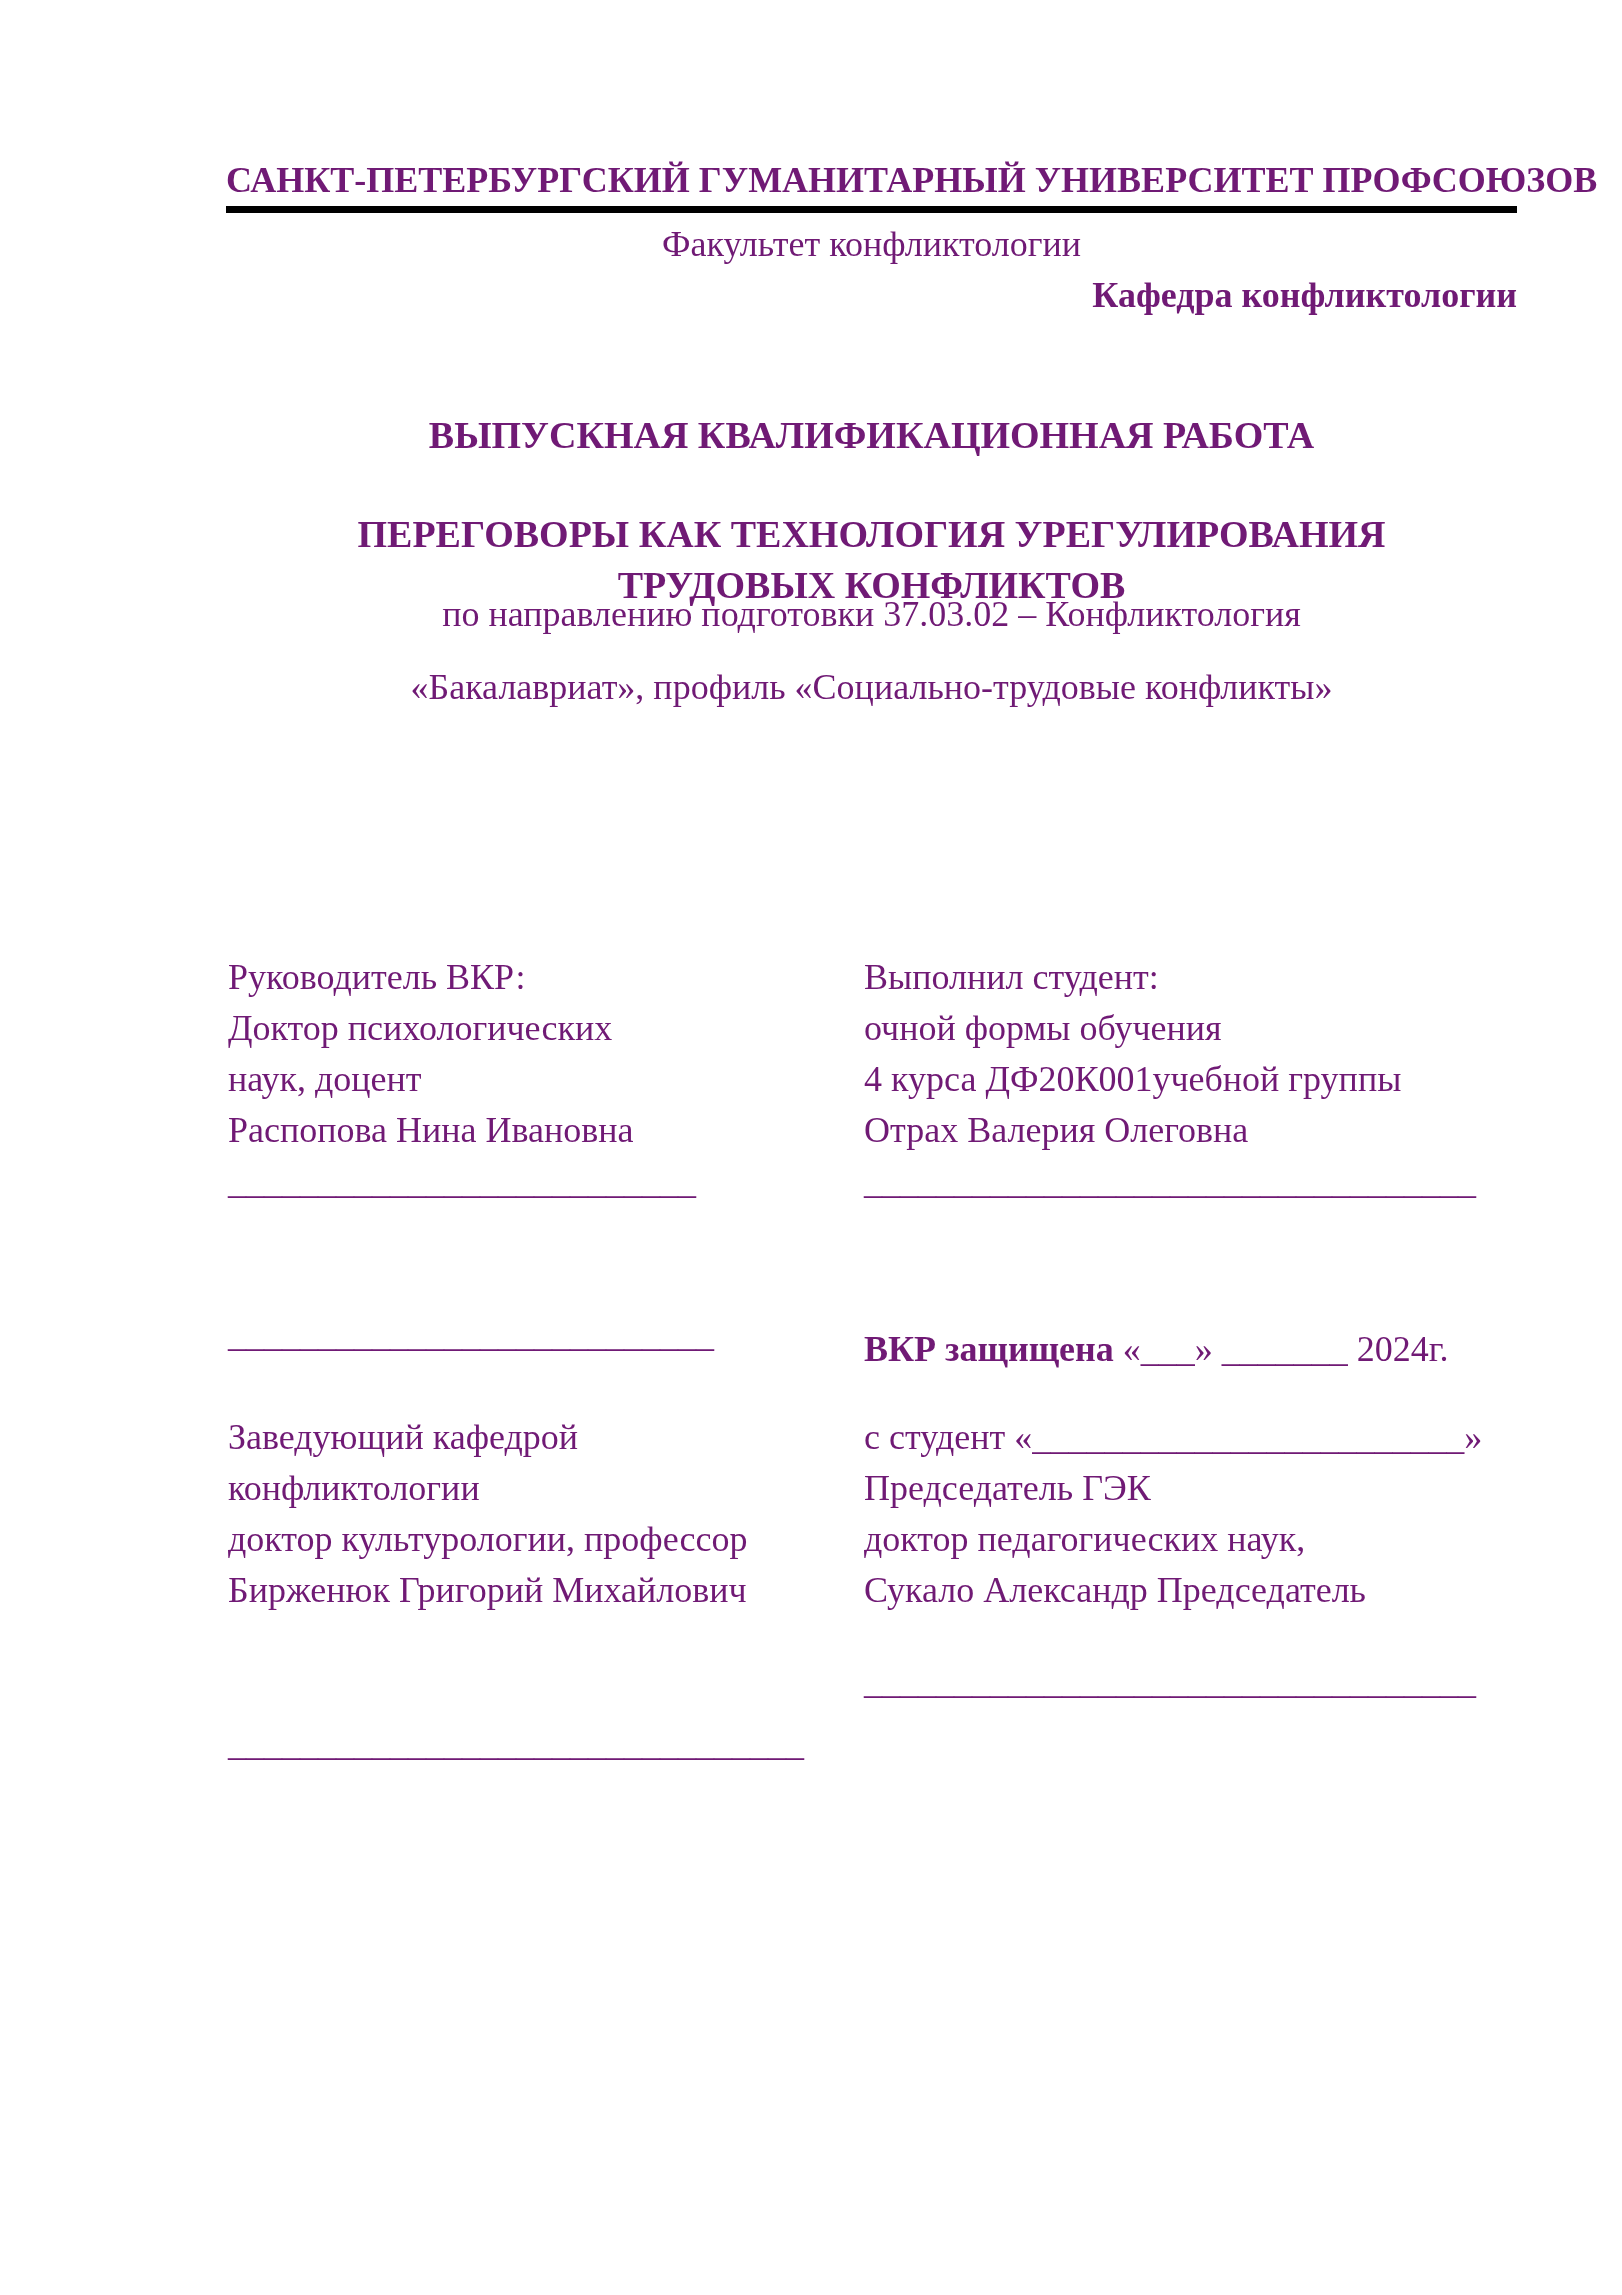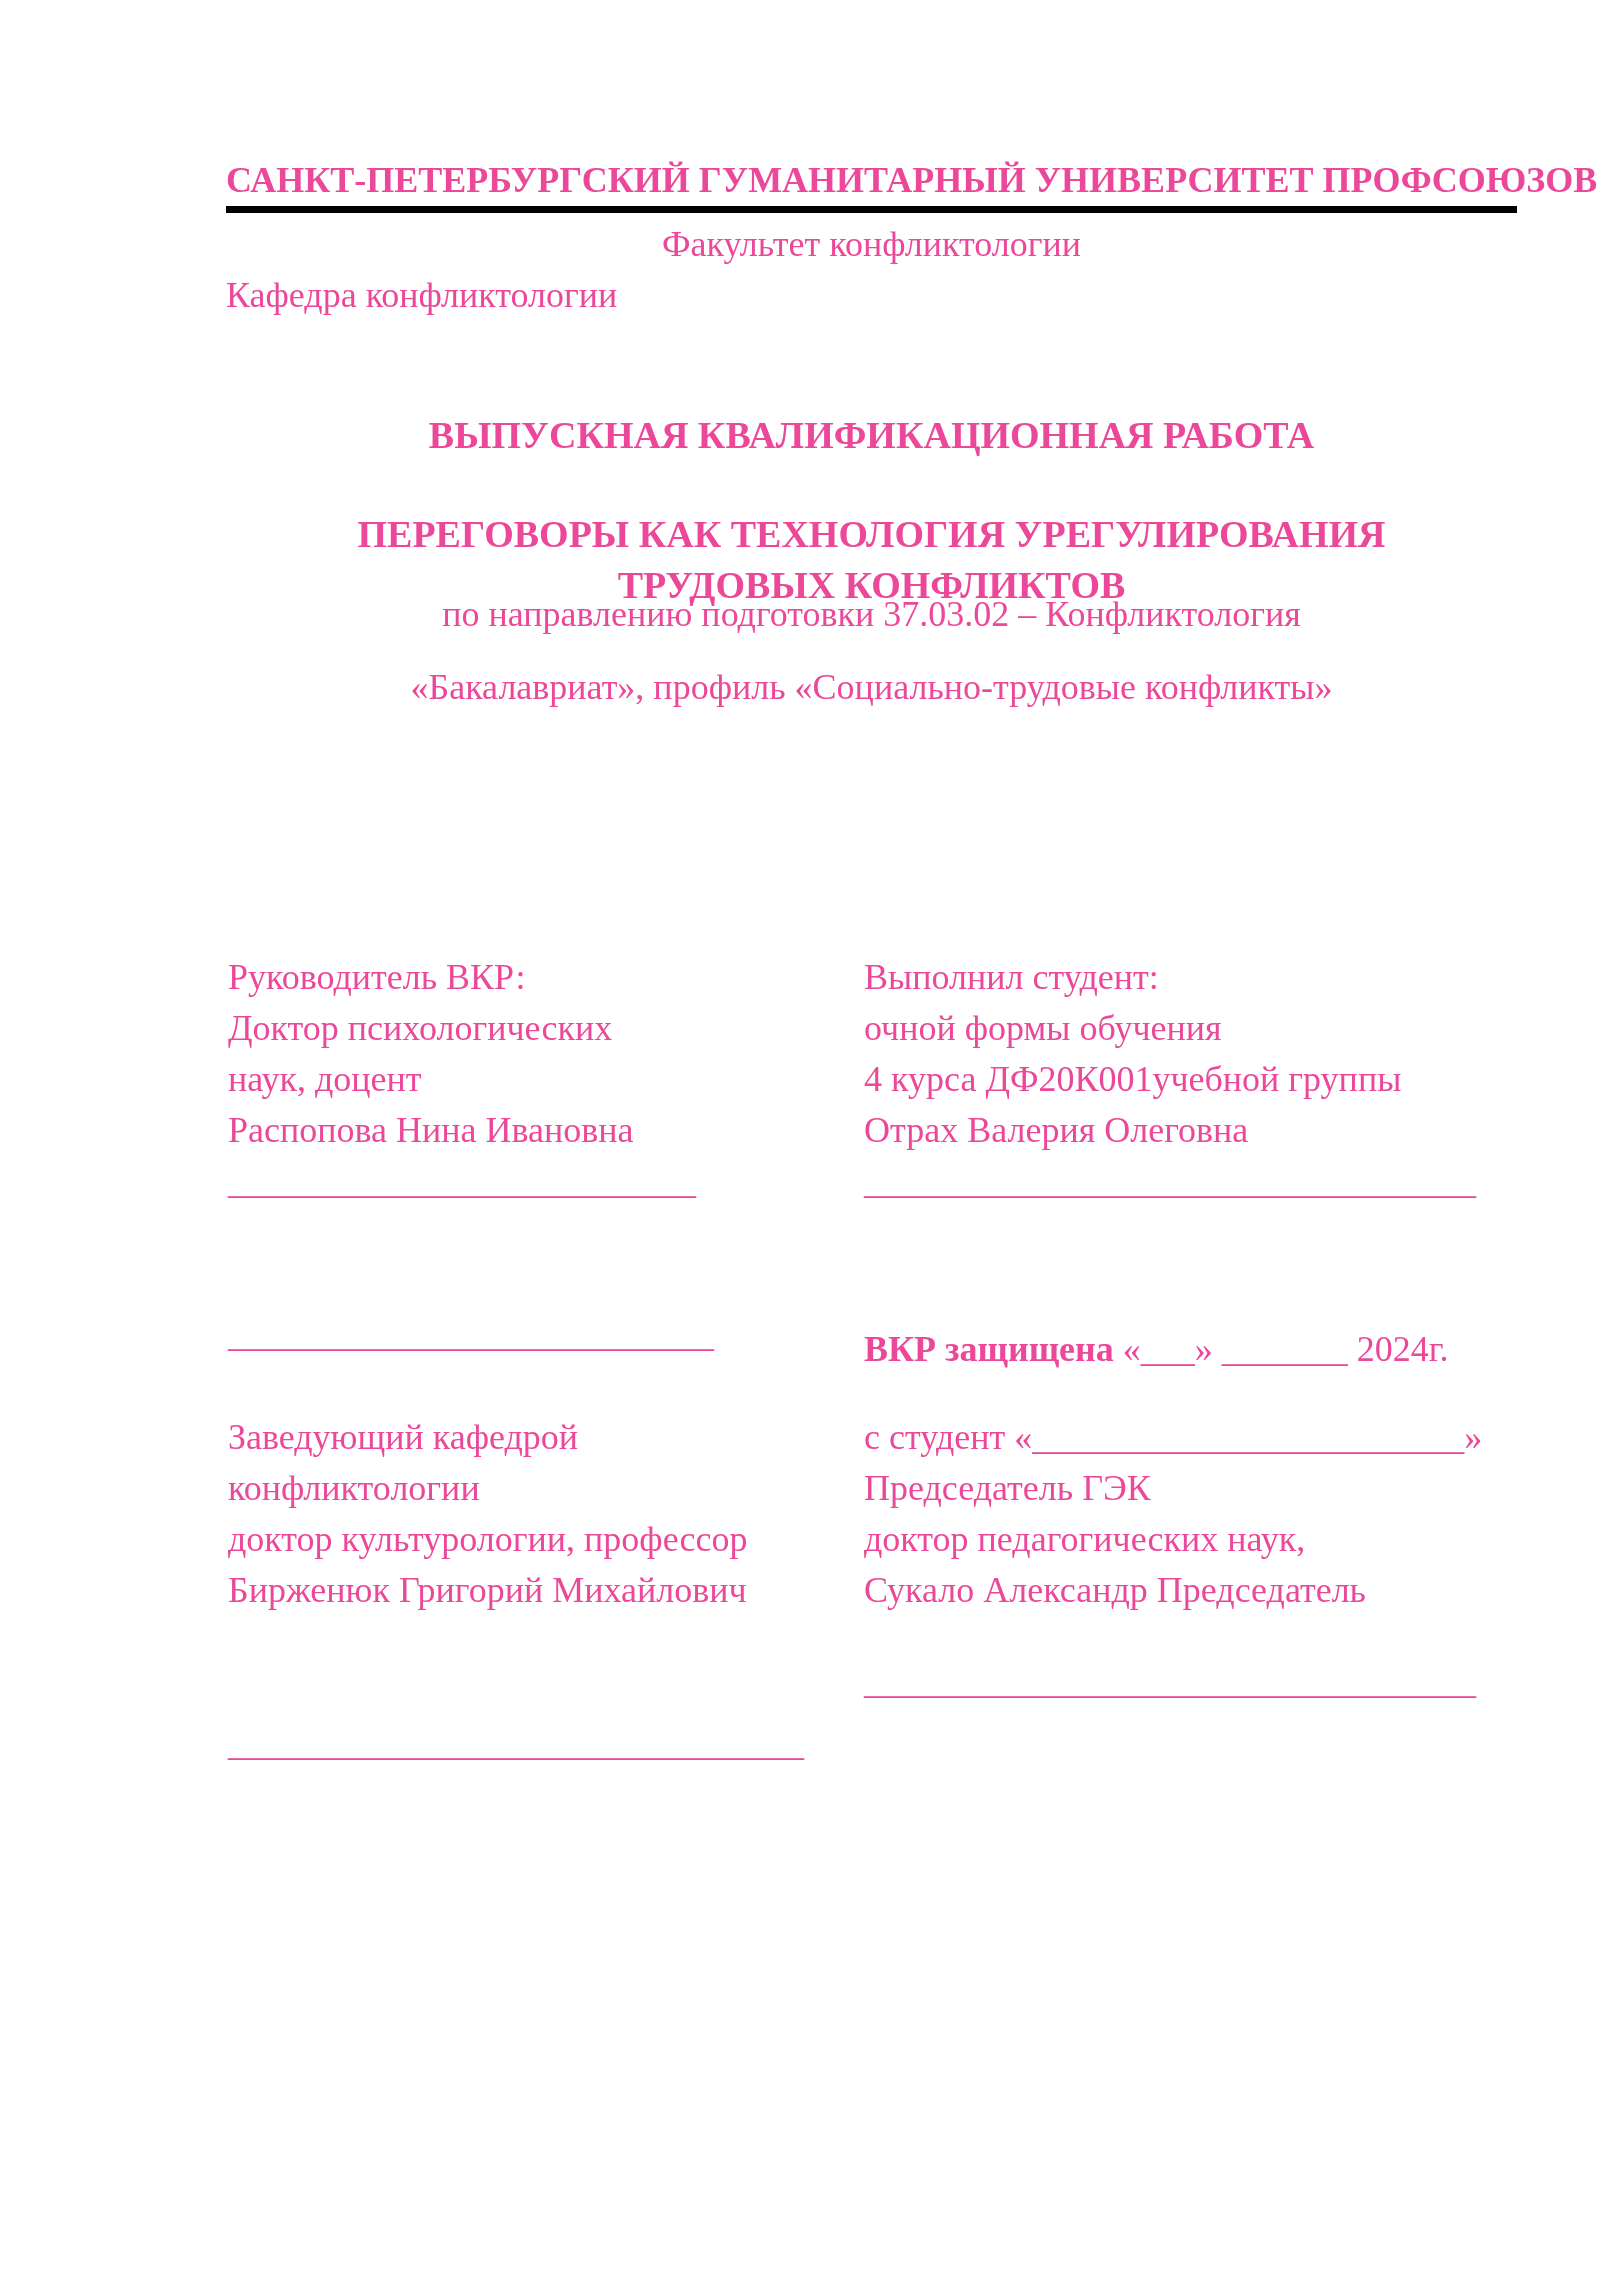"САНКТ-ПЕТЕРБУРГСКИЙ ГУМАНИТАРНЫЙ" .page { color: #ec4899 -> #701a75 }
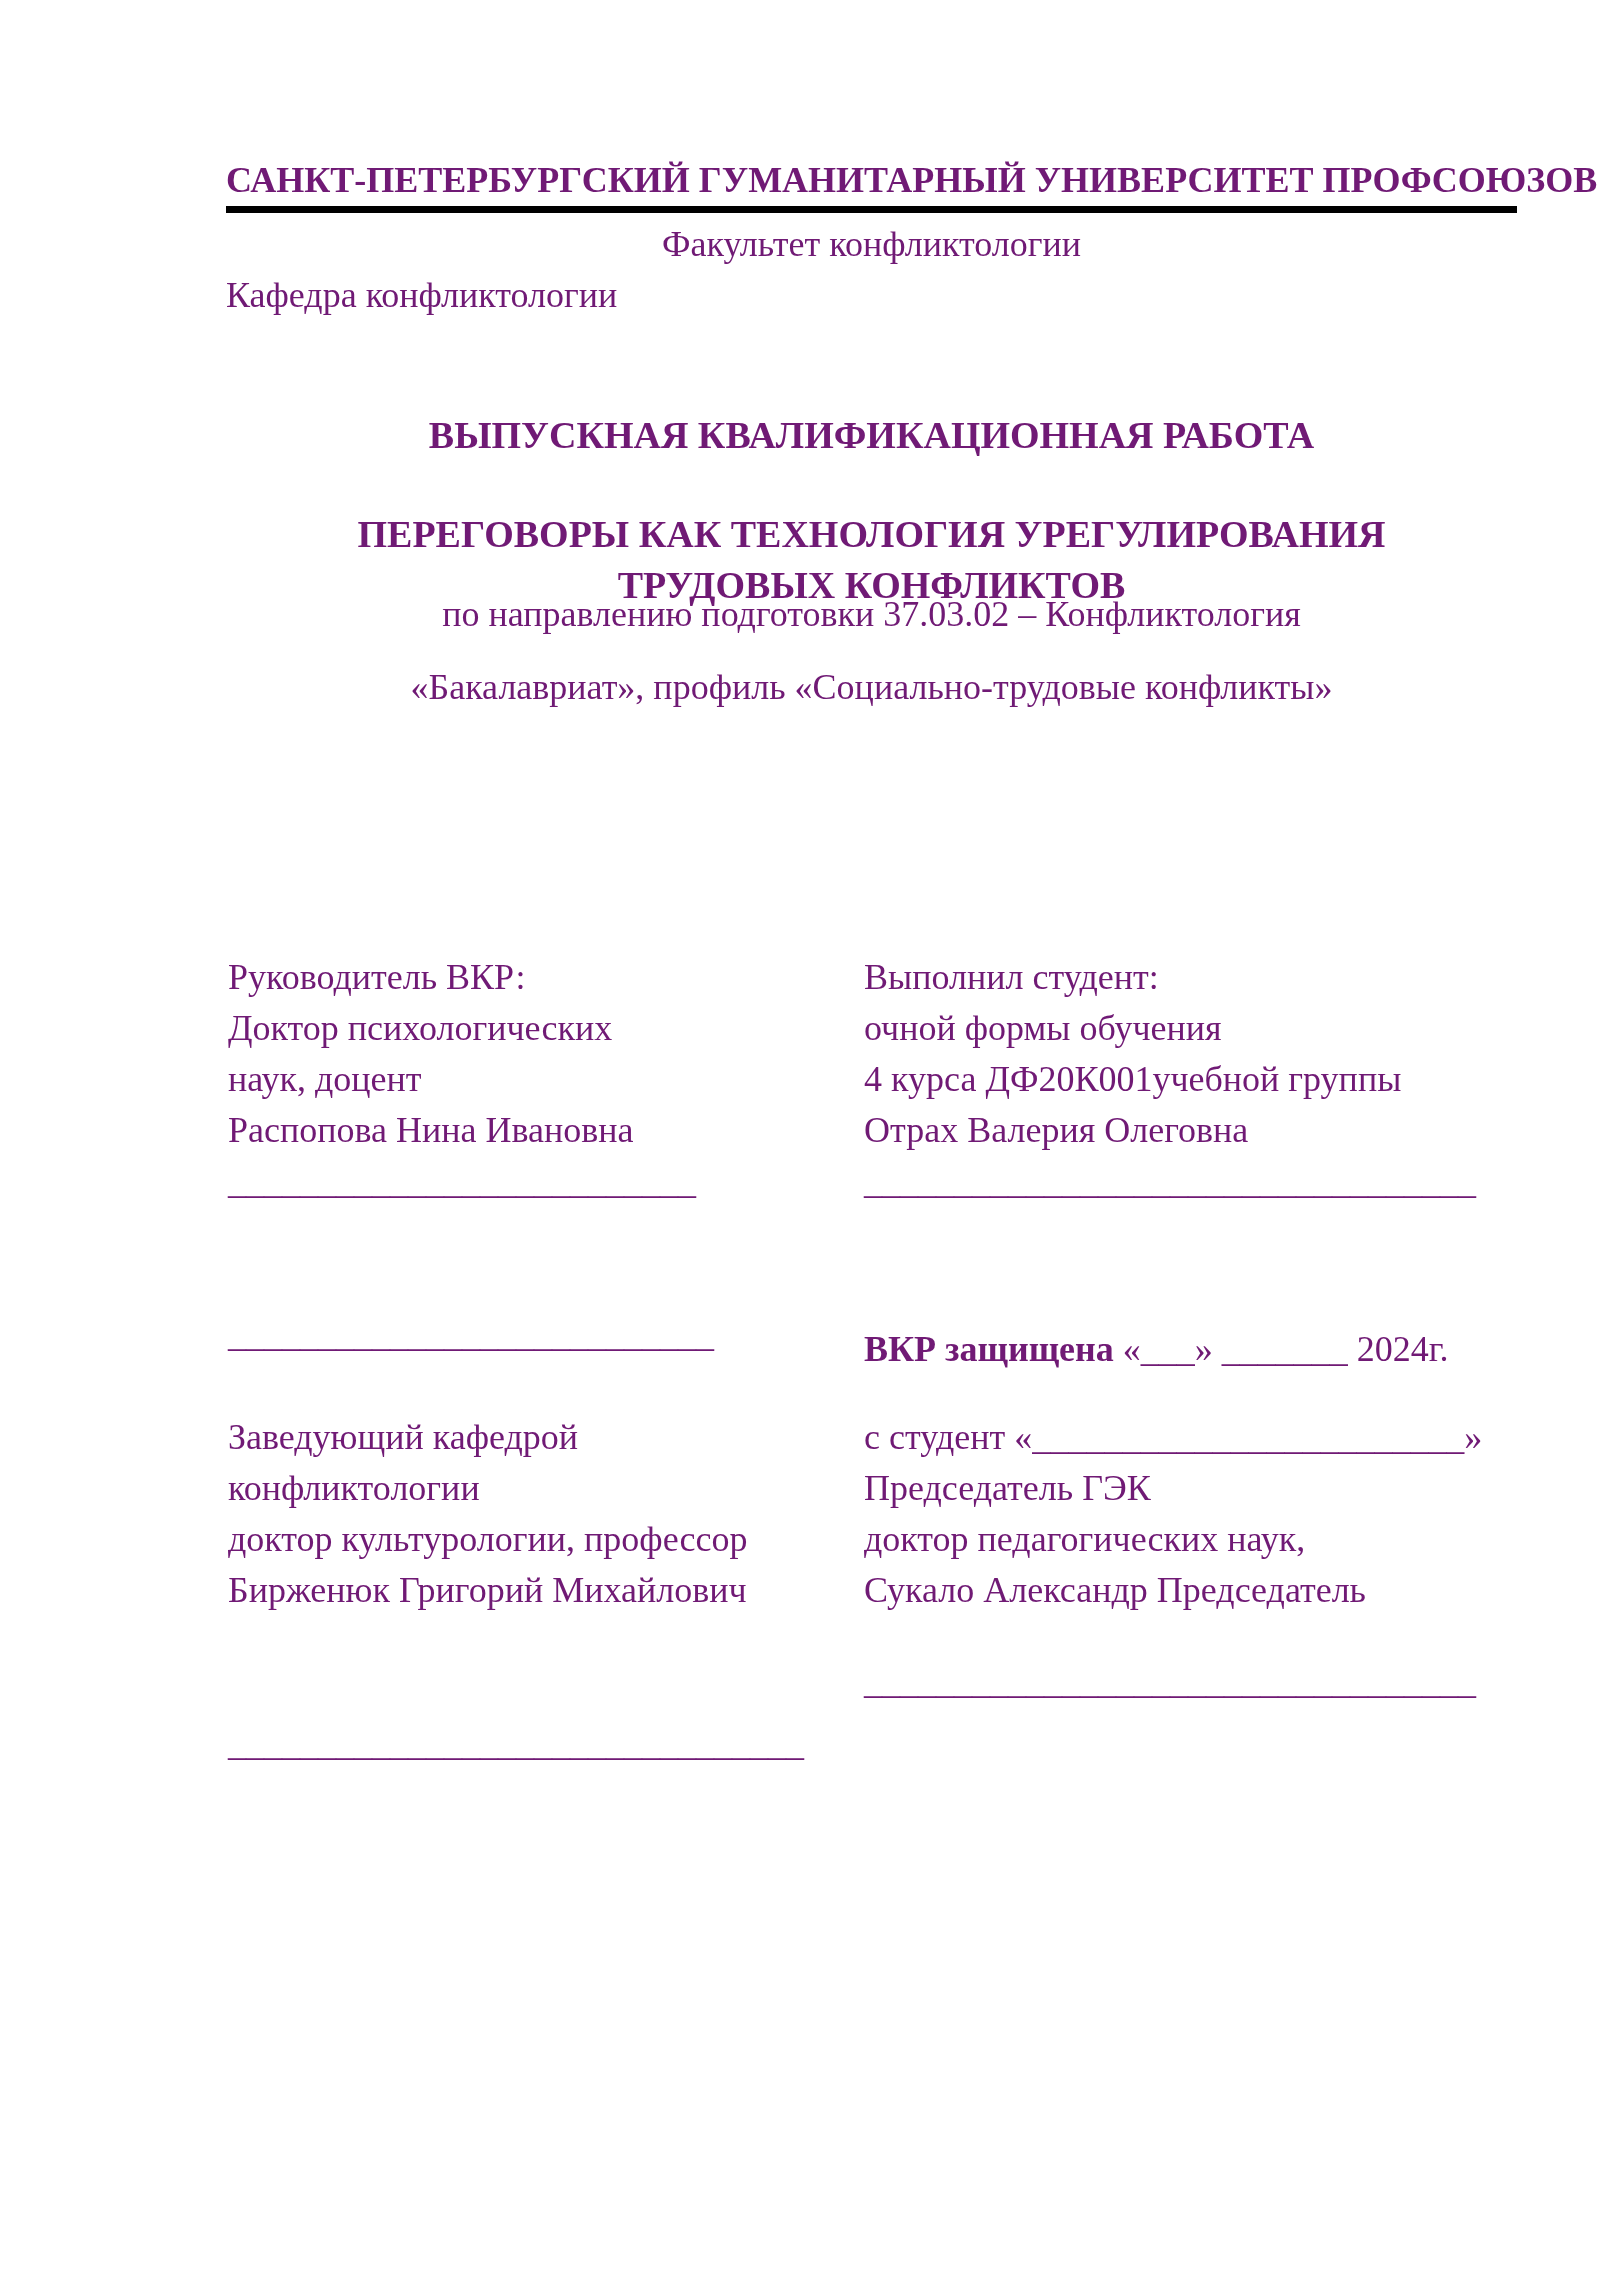"Кафедра конфликтологии" .right { font-weight: none -> bold; text-align: left -> right }
